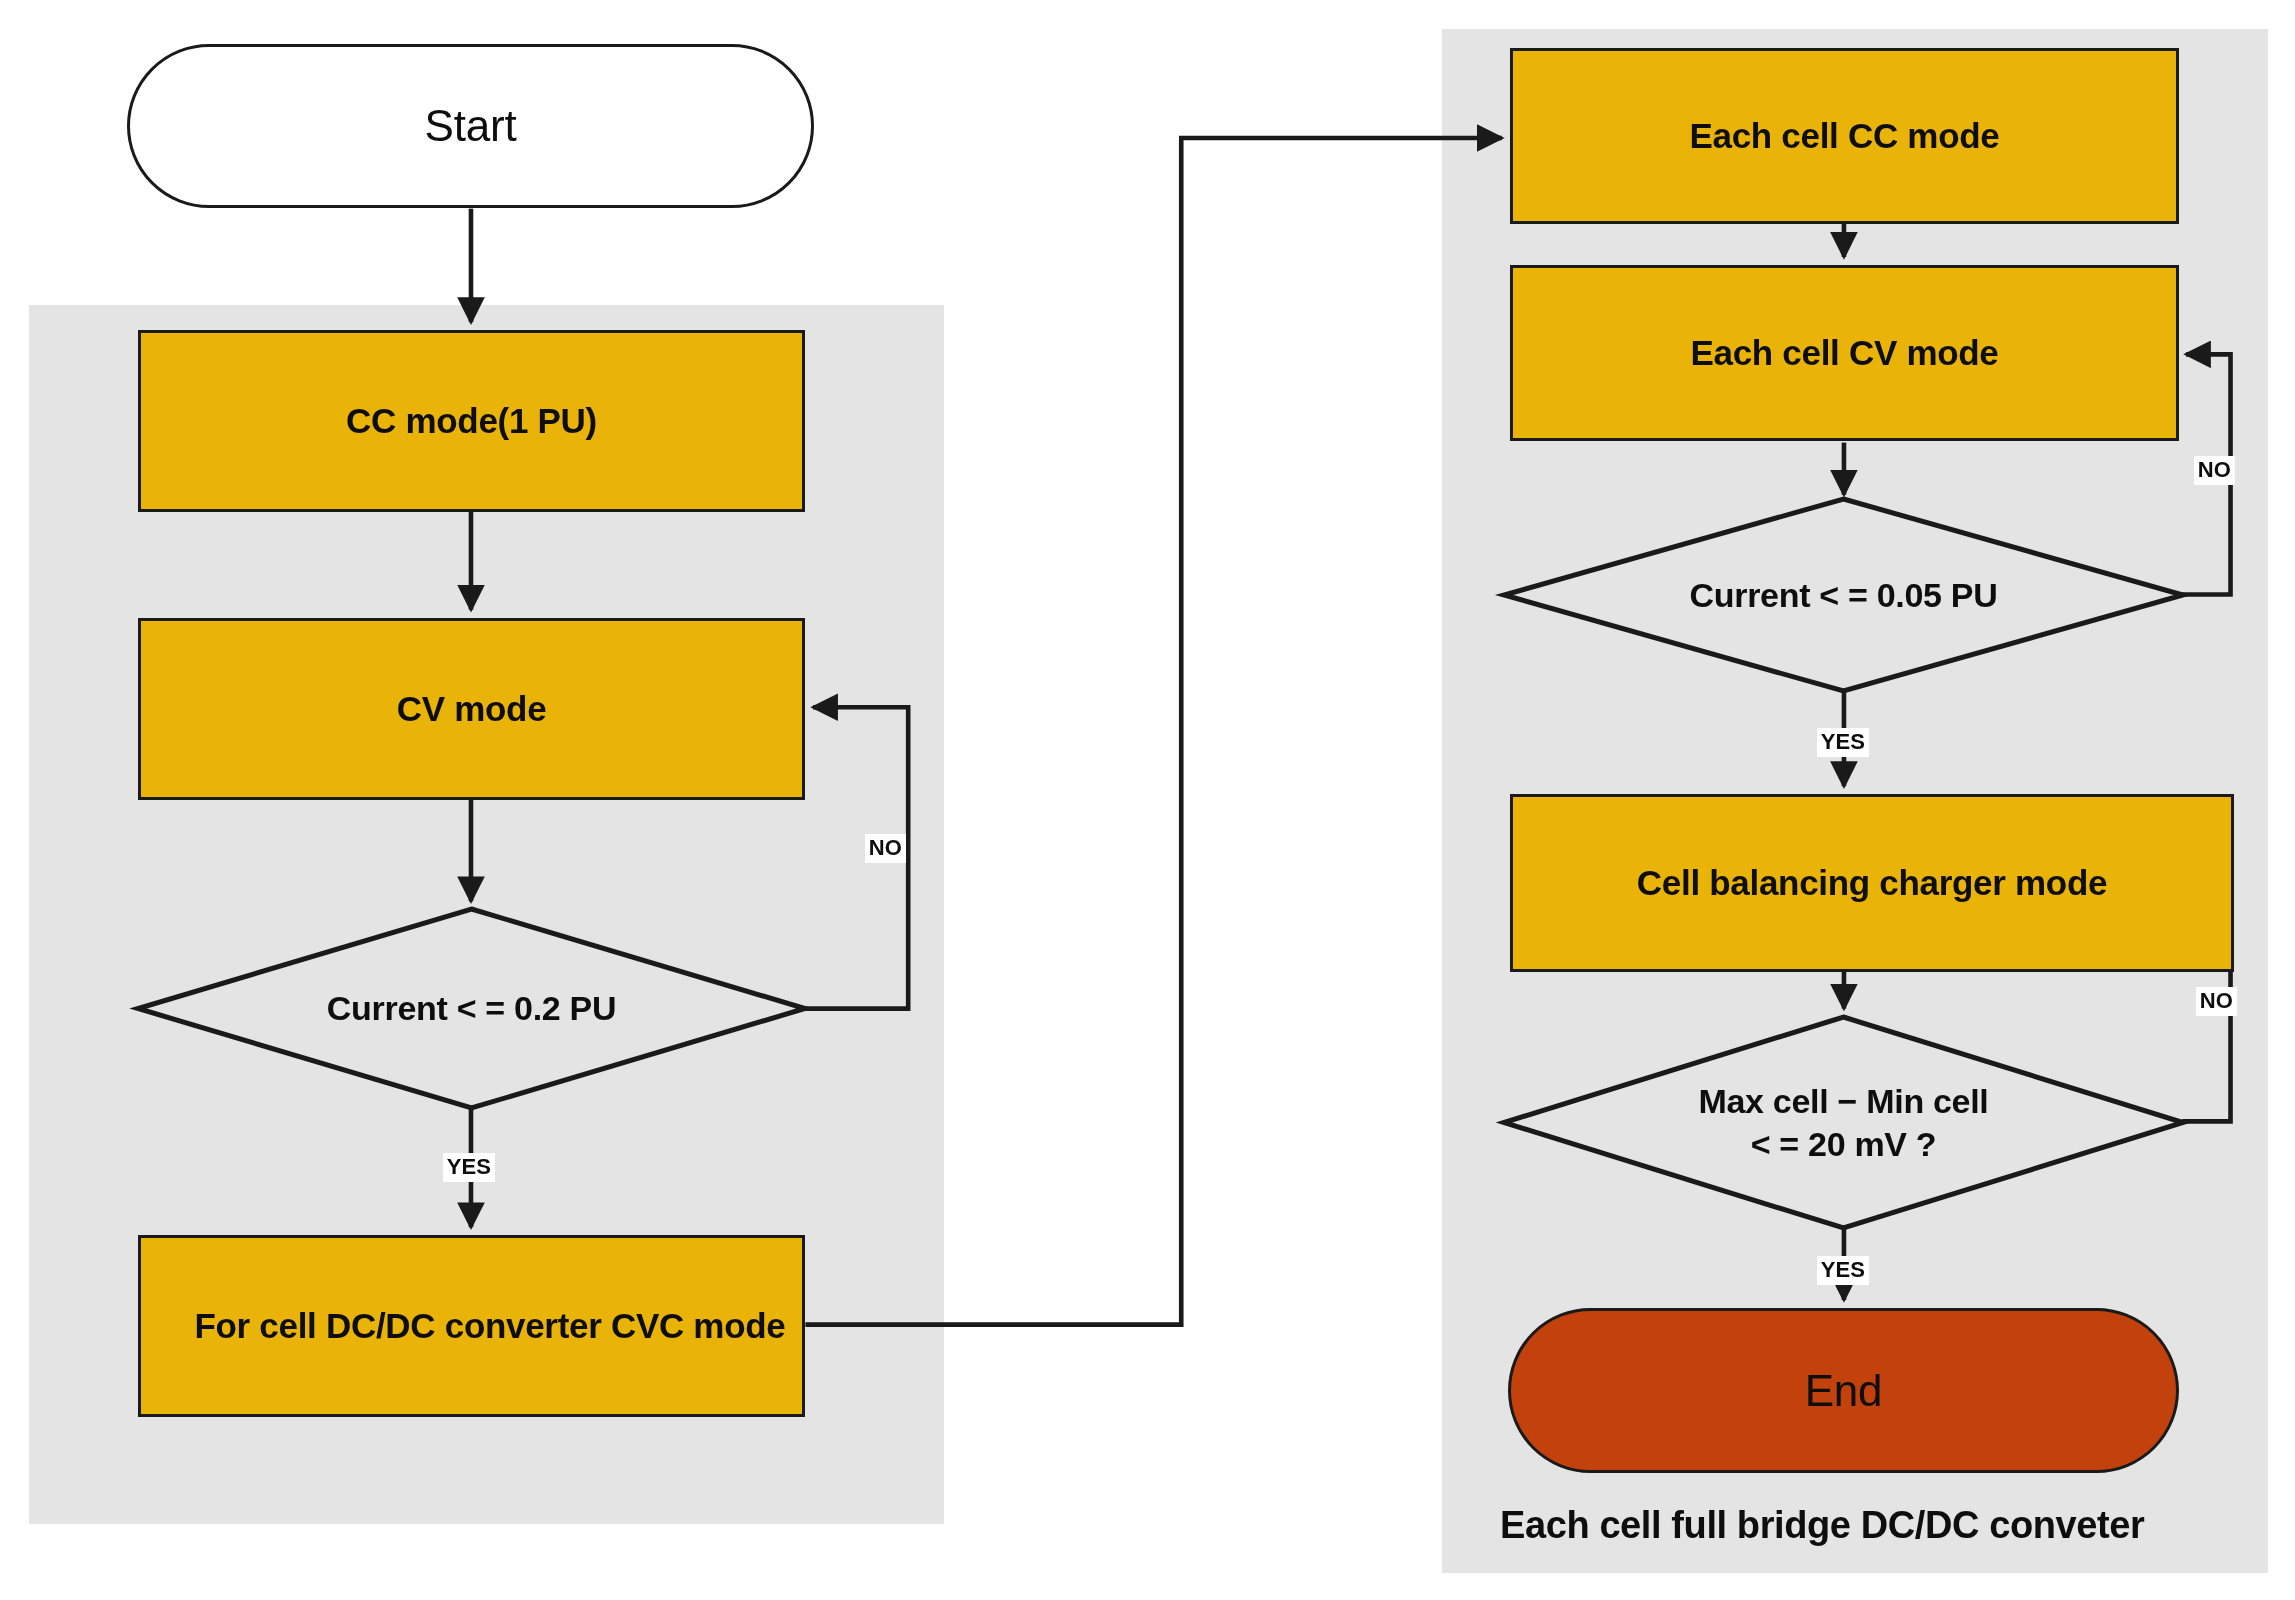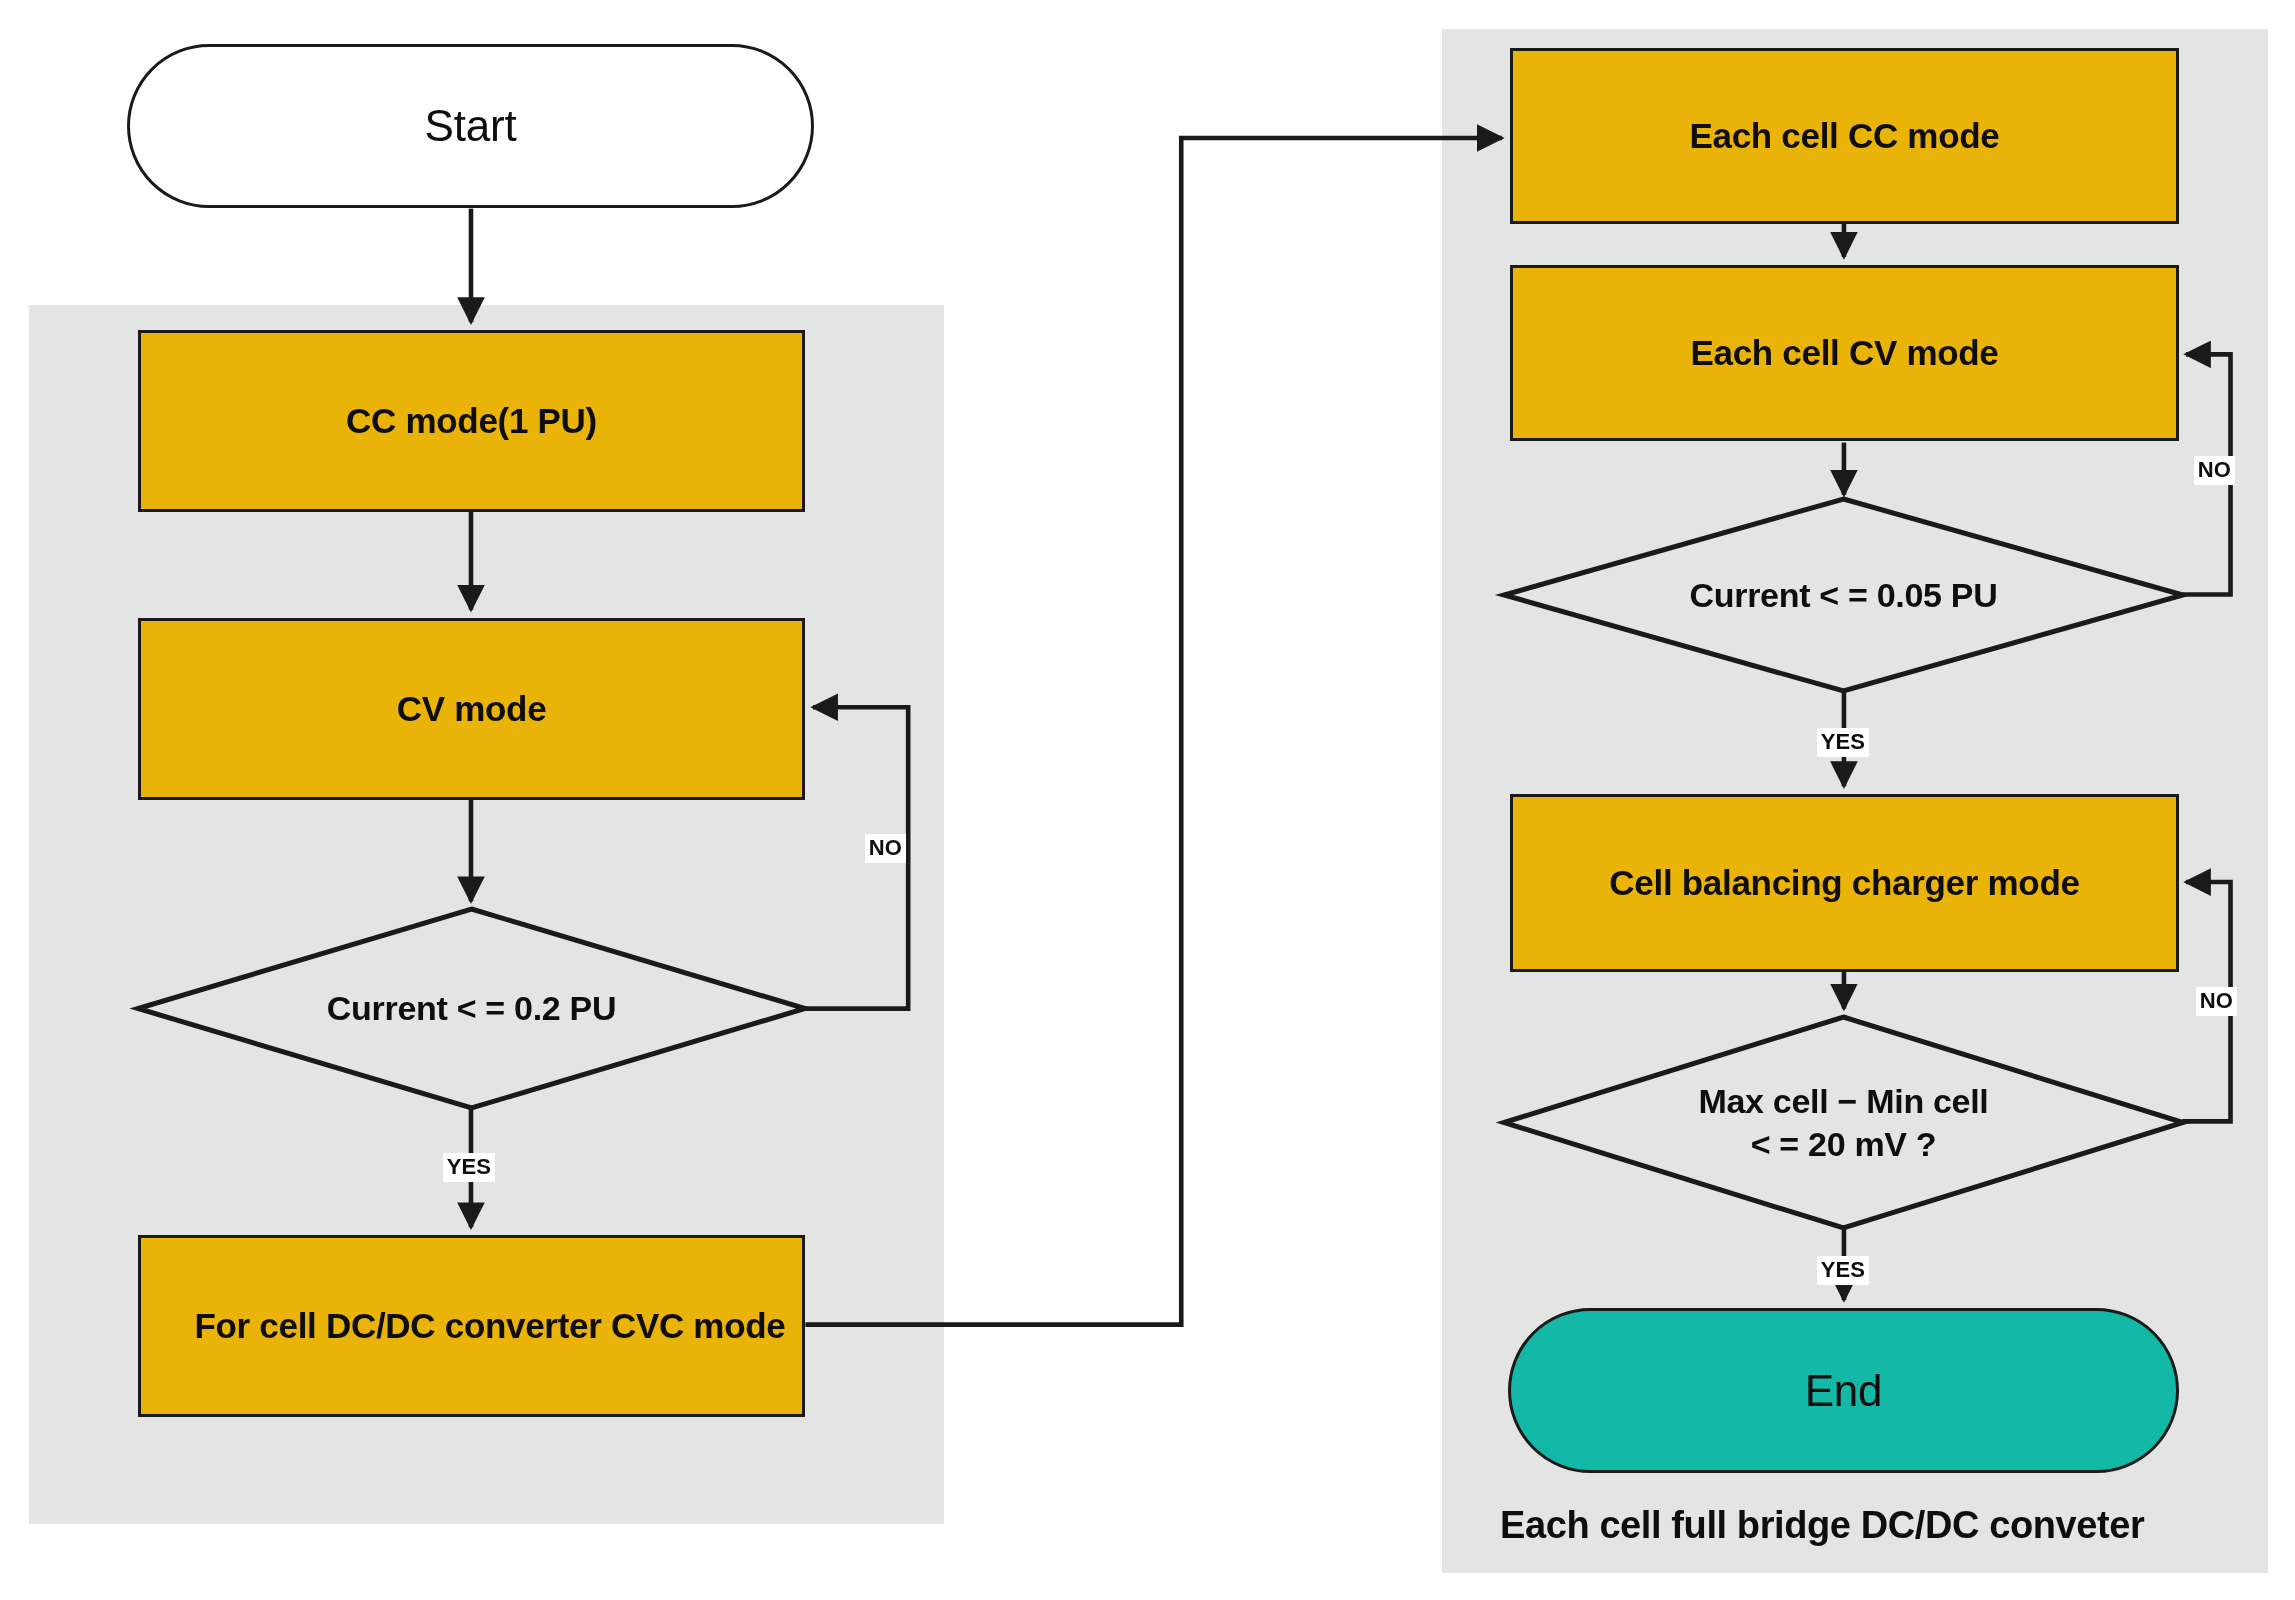"Cell balancing charger mode" div.node-box { width: 669px -> 724px }
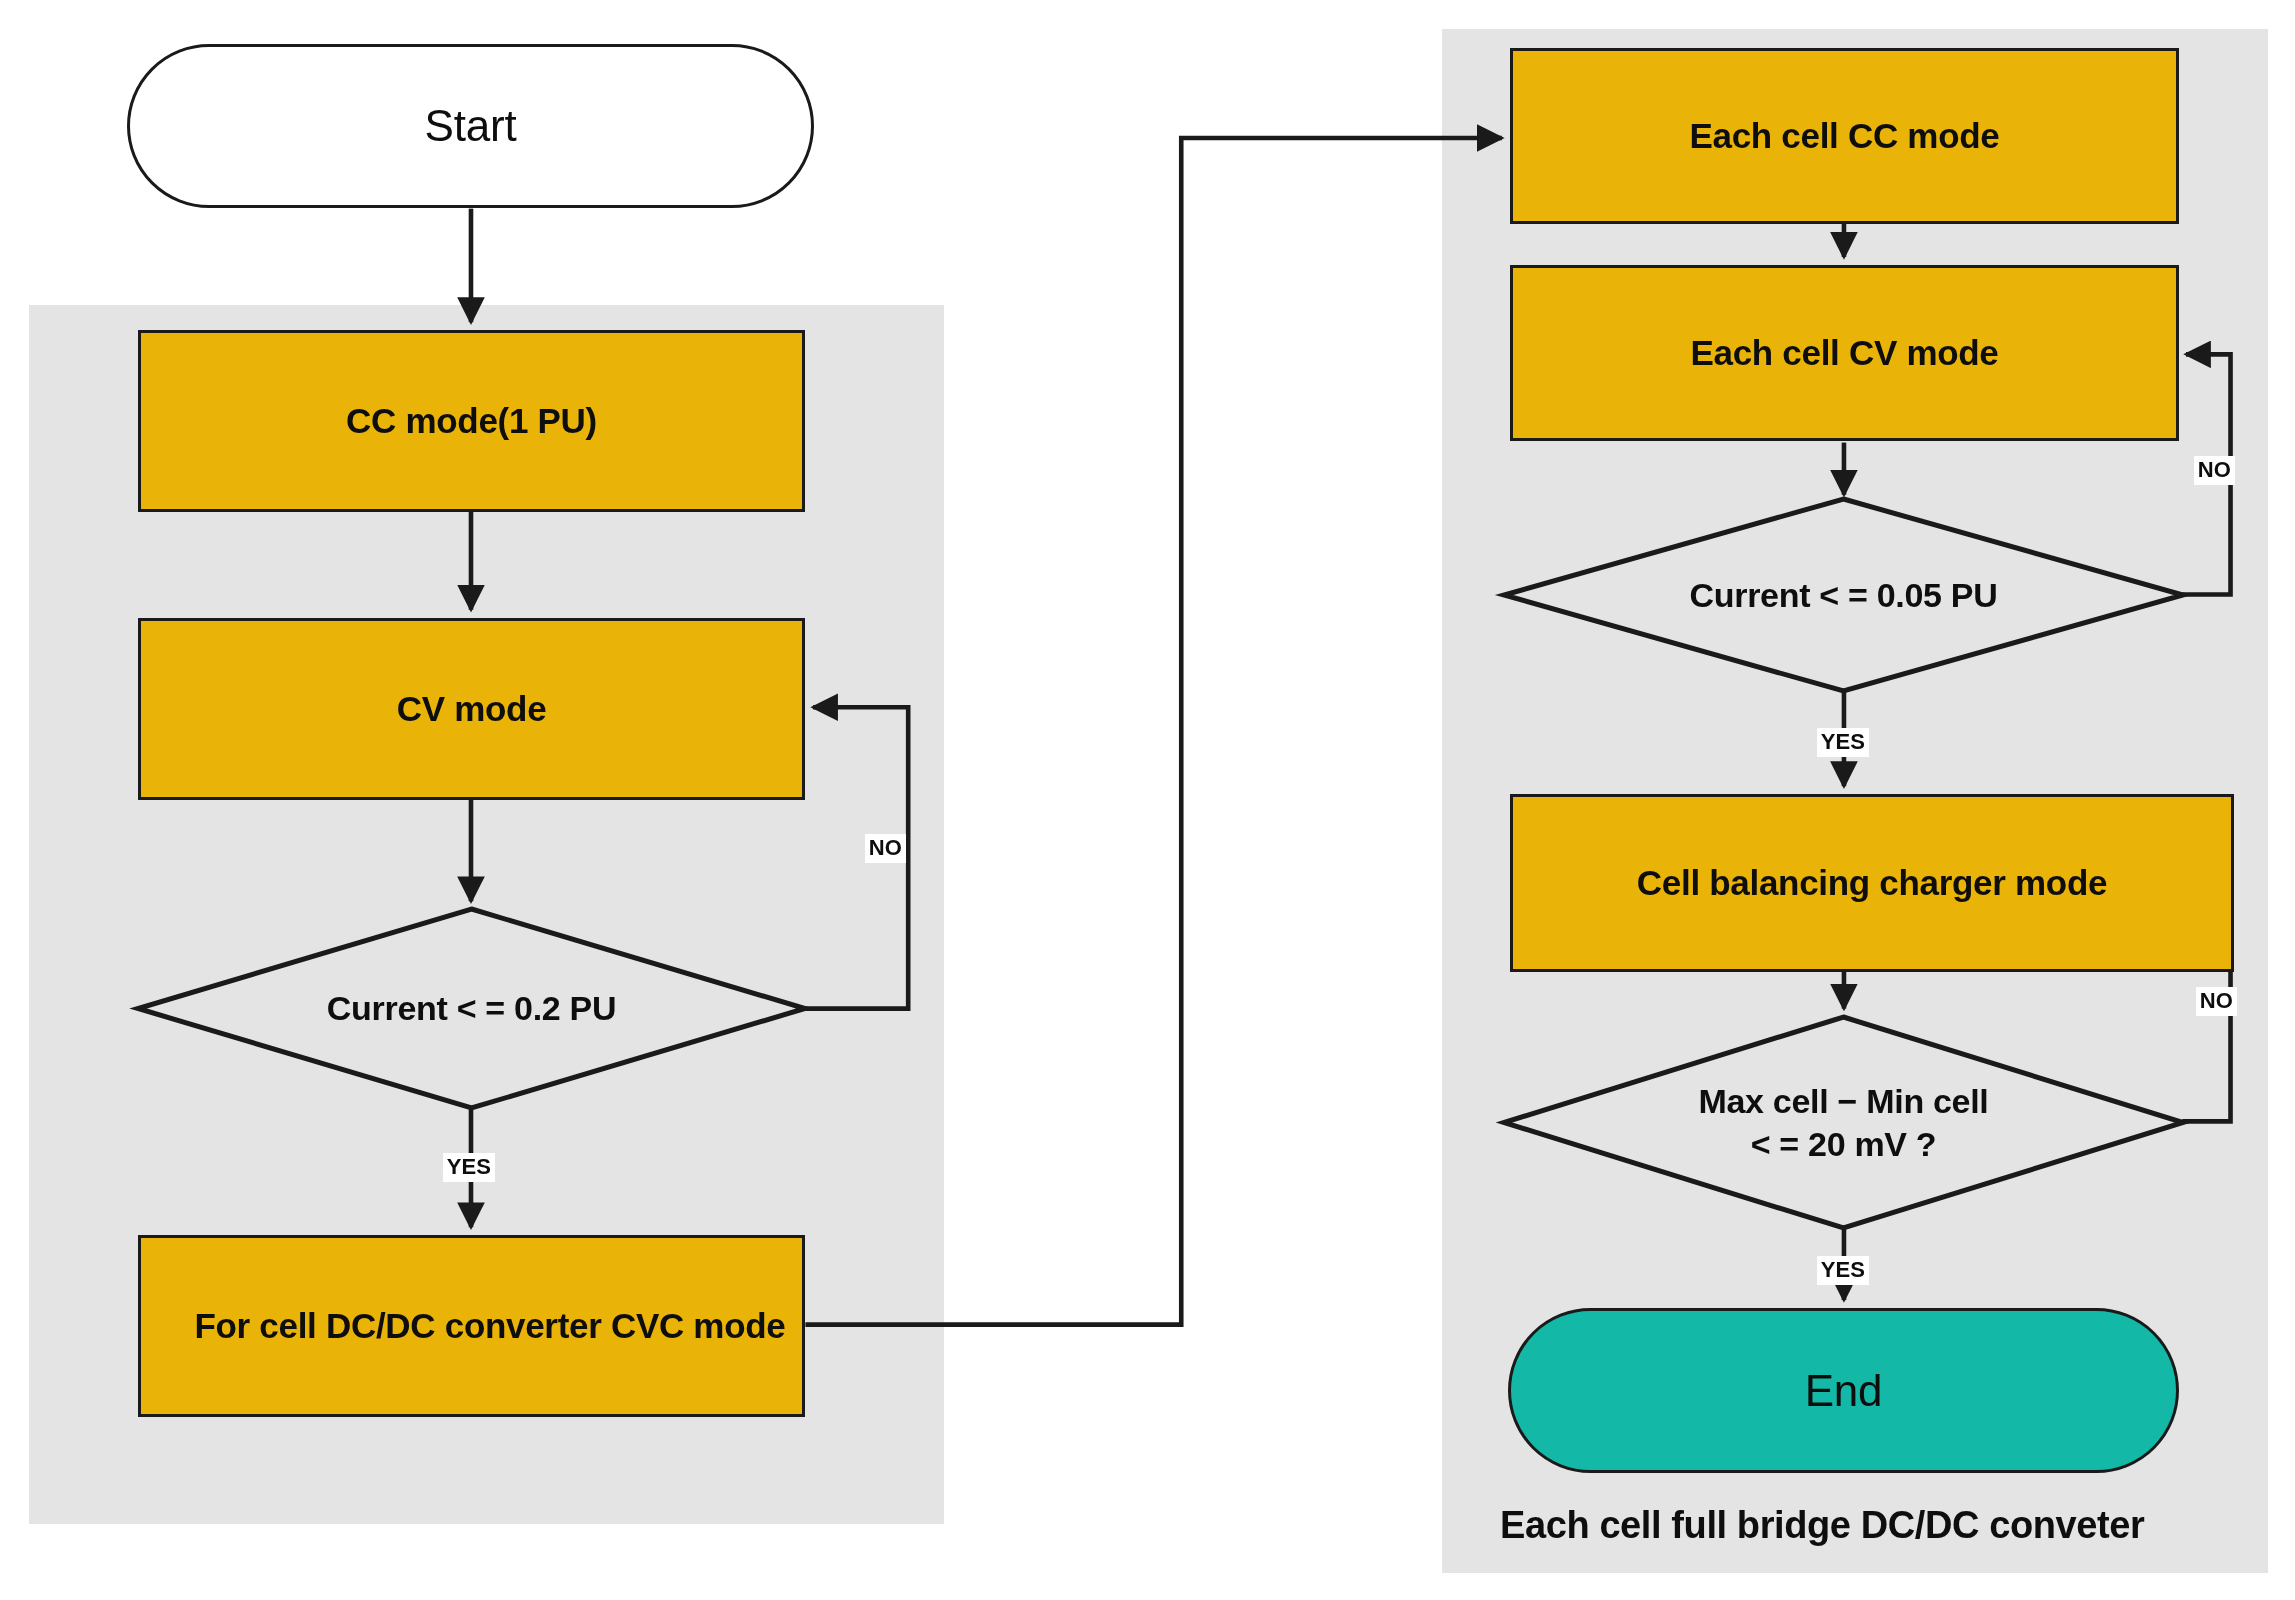"End" #node-end { background: #14b8a6 -> #c2410c }
